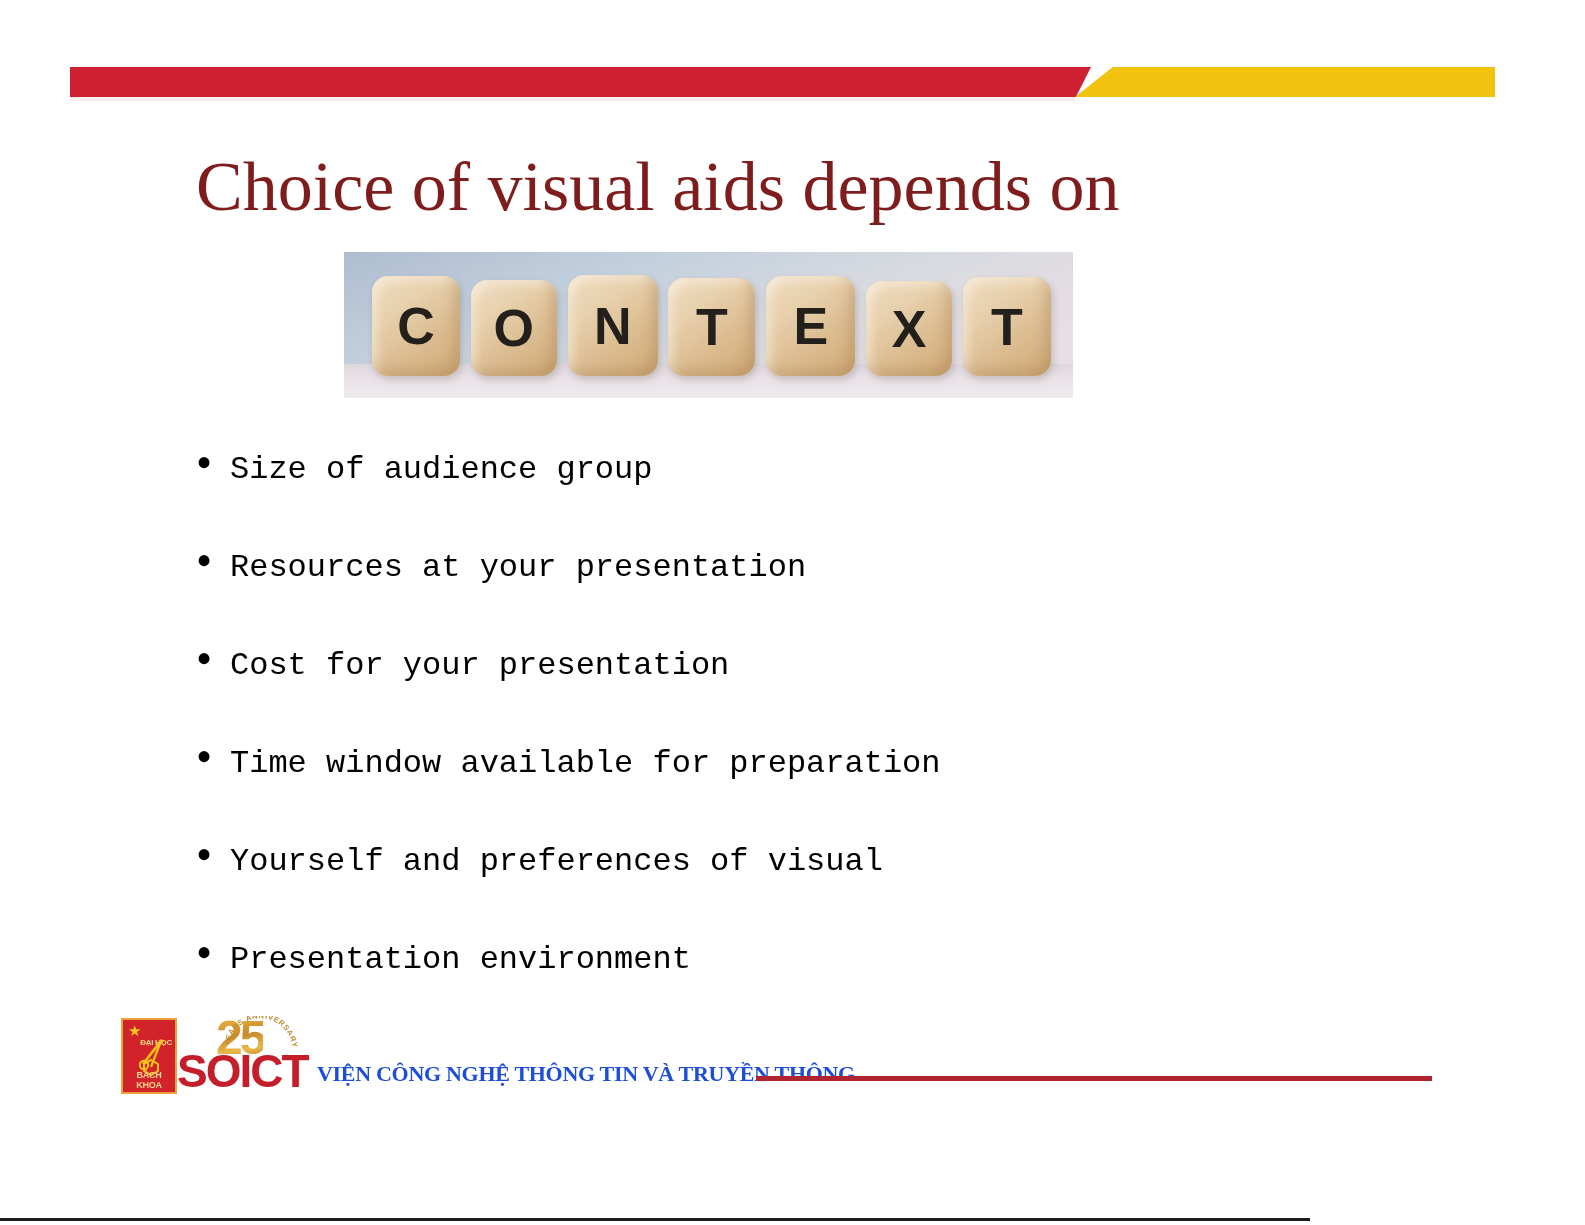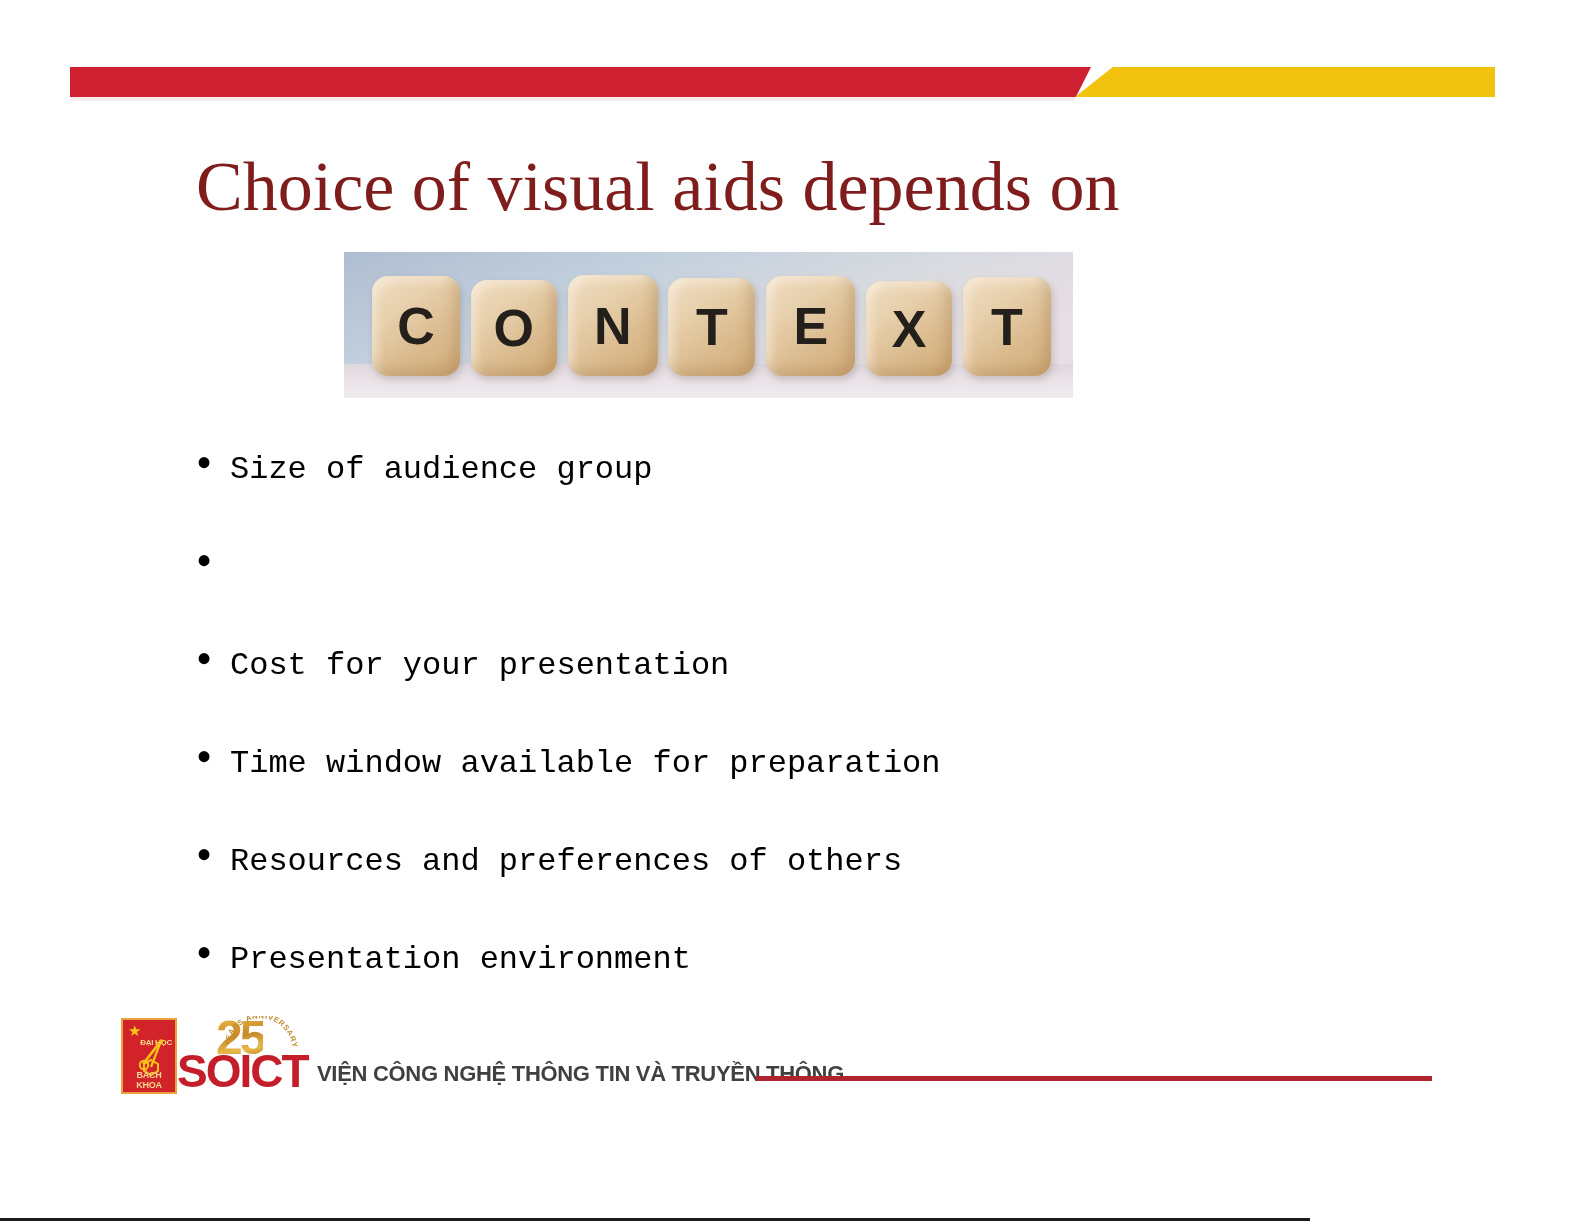"Resources at your presentation" span.bullet-text { html: none -> <span>Resources at your presentation</span> }
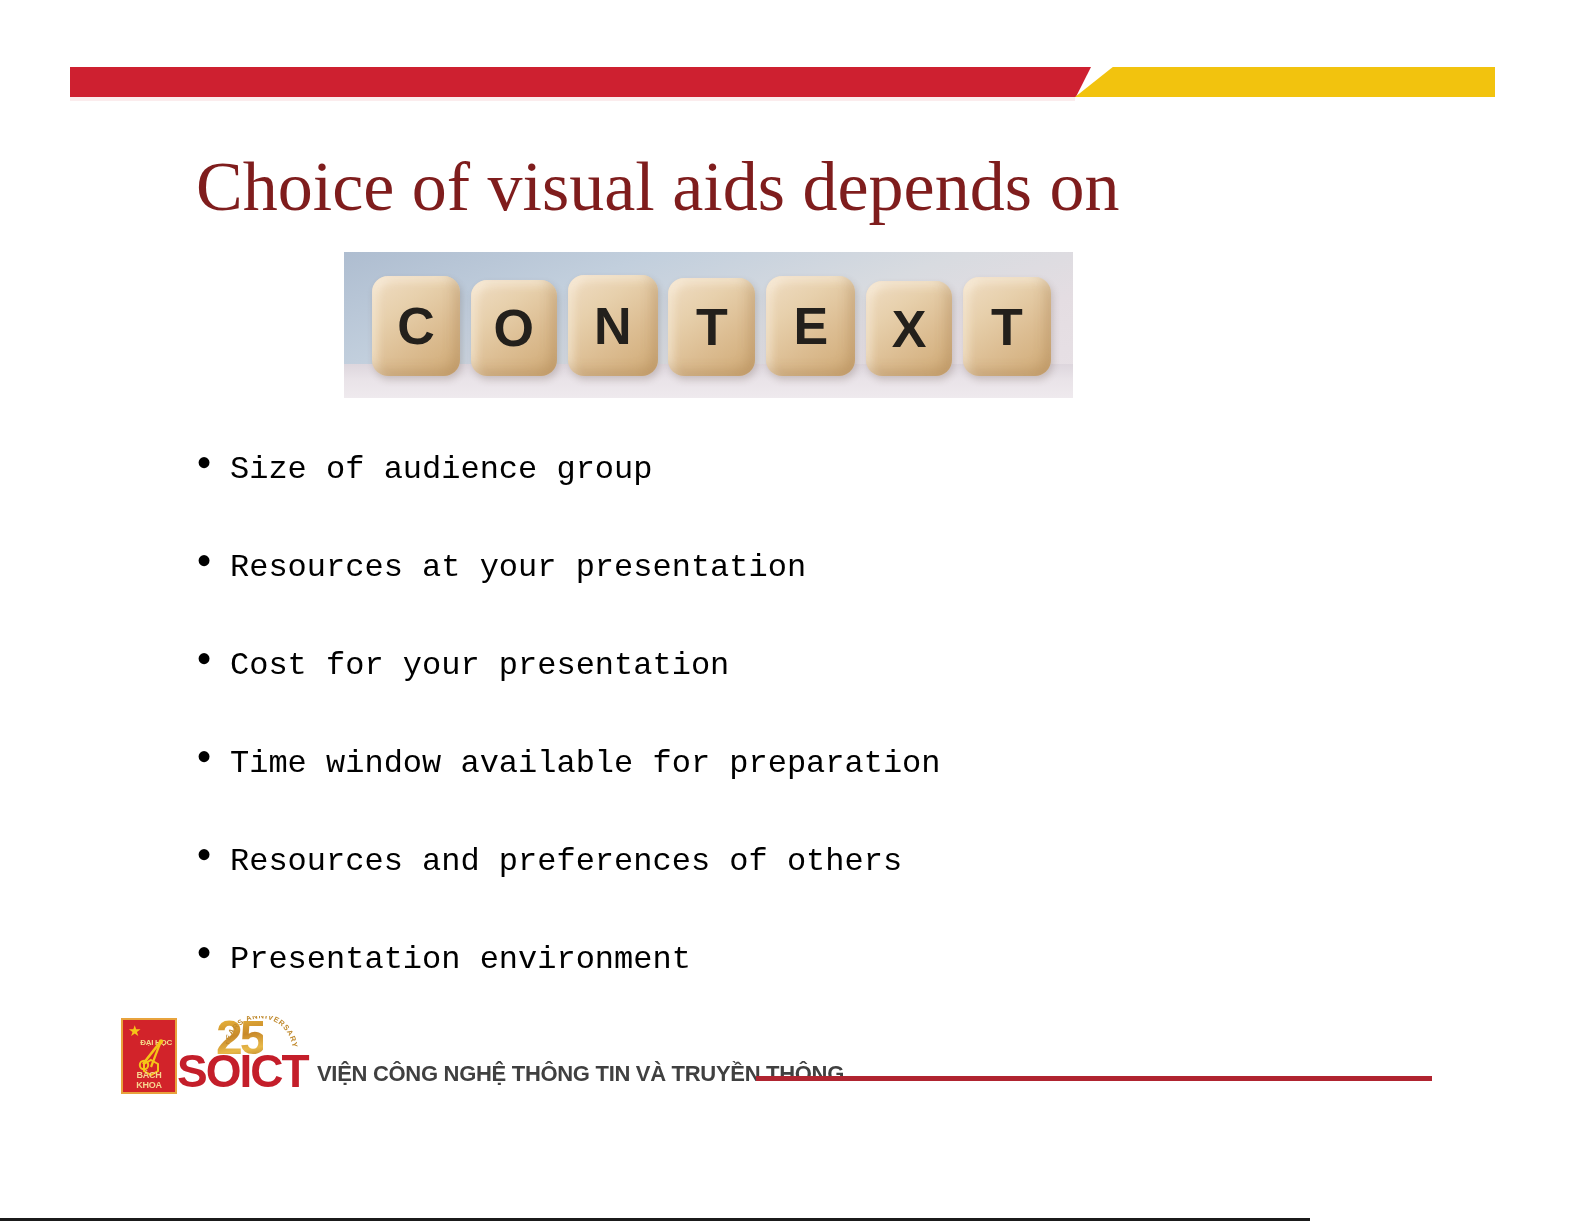"Resources and preferences of others" span.bullet-text { text: Resources and preferences of others -> Yourself and preferences of visual }
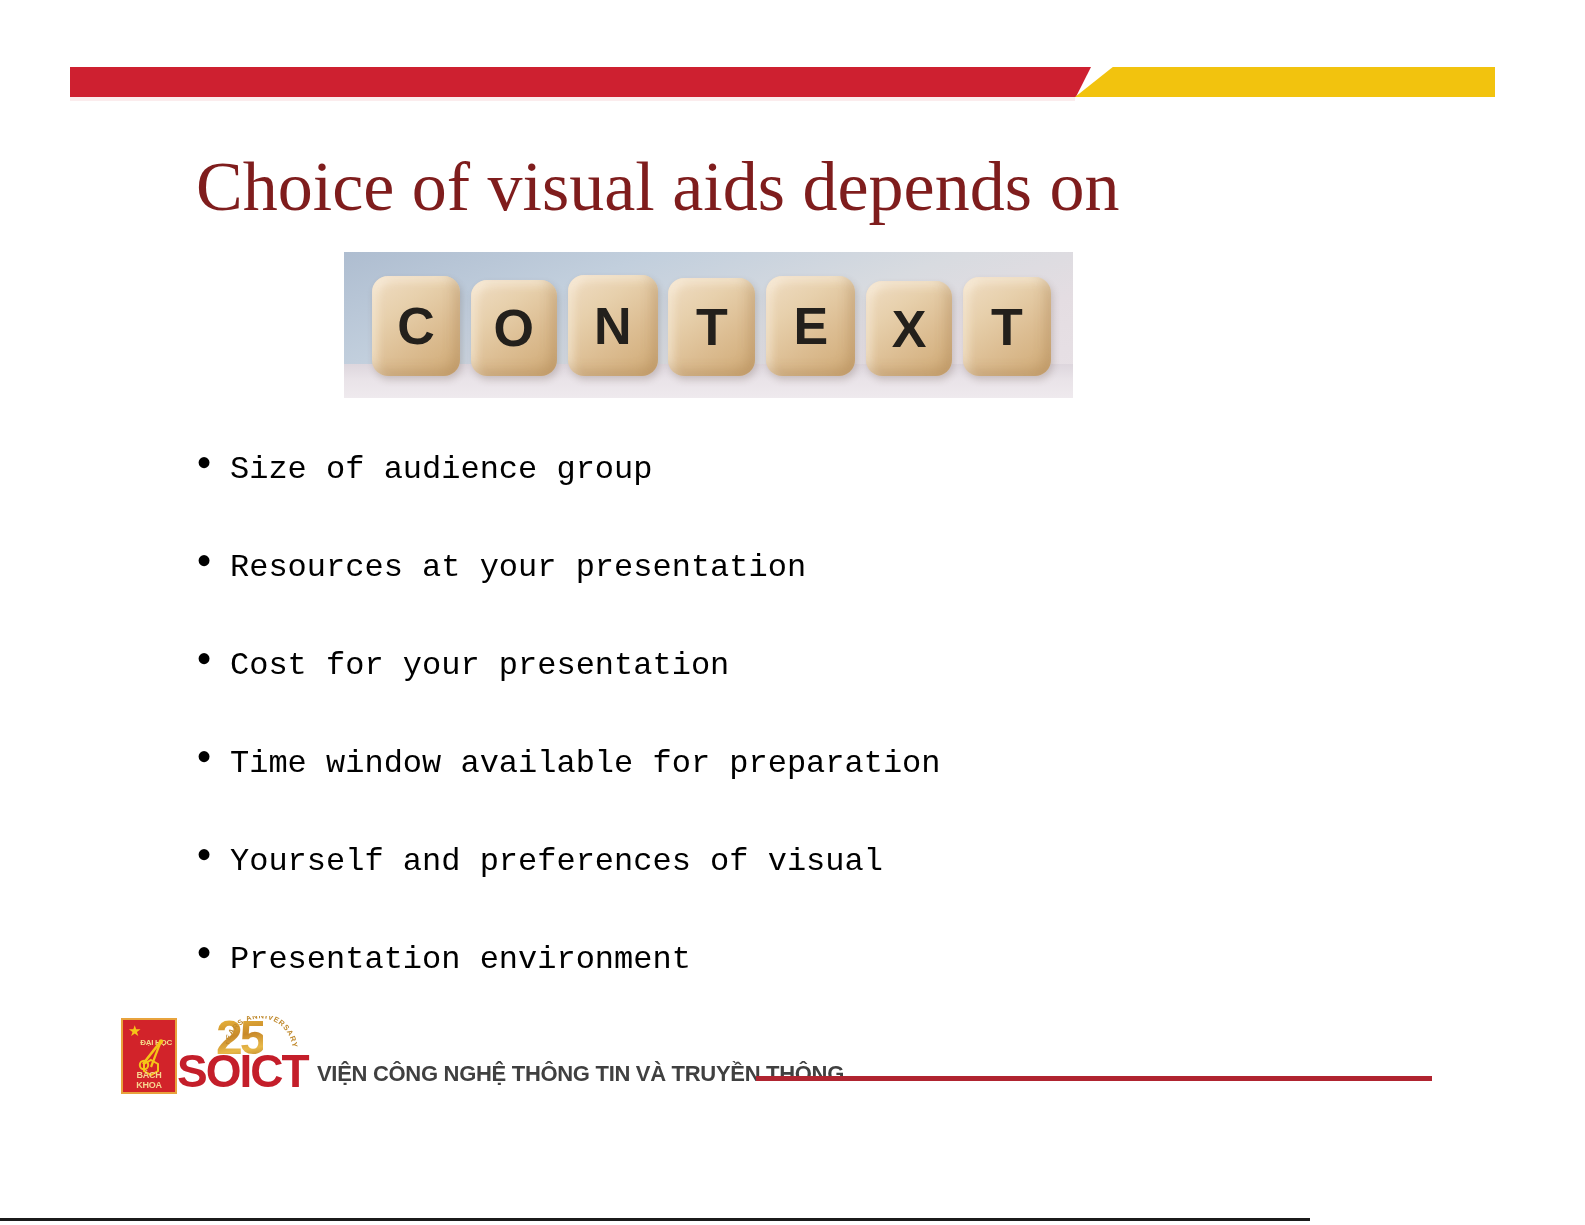"VIỆN CÔNG NGHỆ THÔNG TIN" .footer-vn { color: #404040 -> #1d4ed8; font-family: Liberation Sans, sans-serif -> Liberation Serif, serif }
